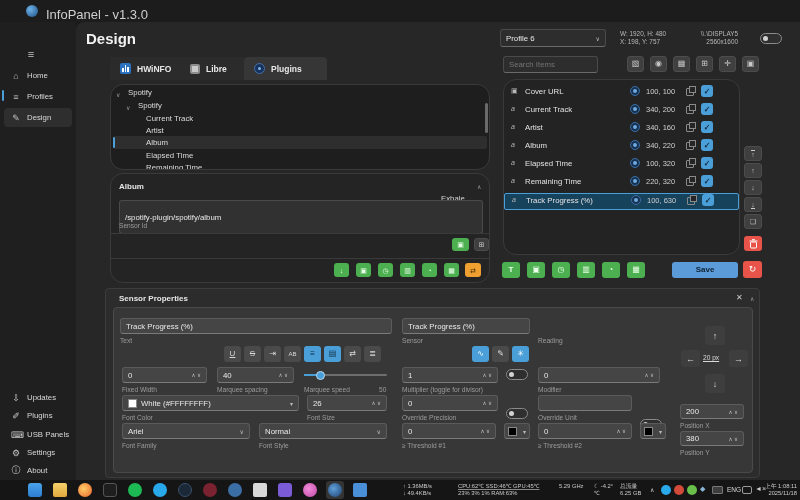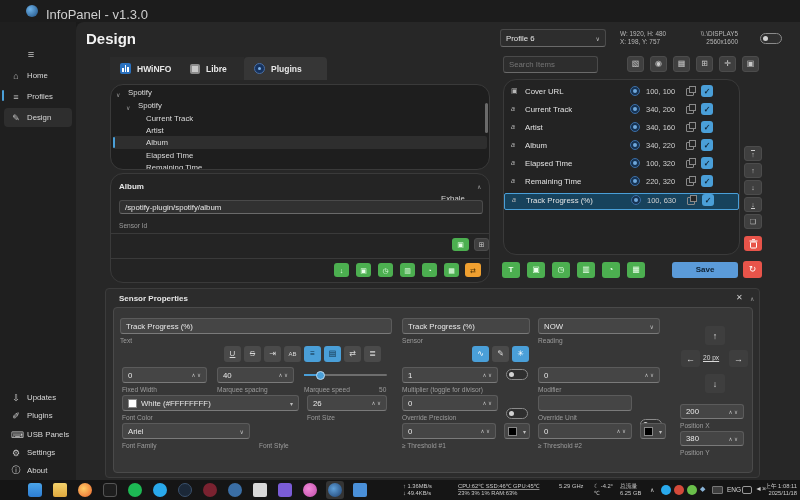"/spotify-plugin/spotify/album" div.a { height: 14px -> 34px }
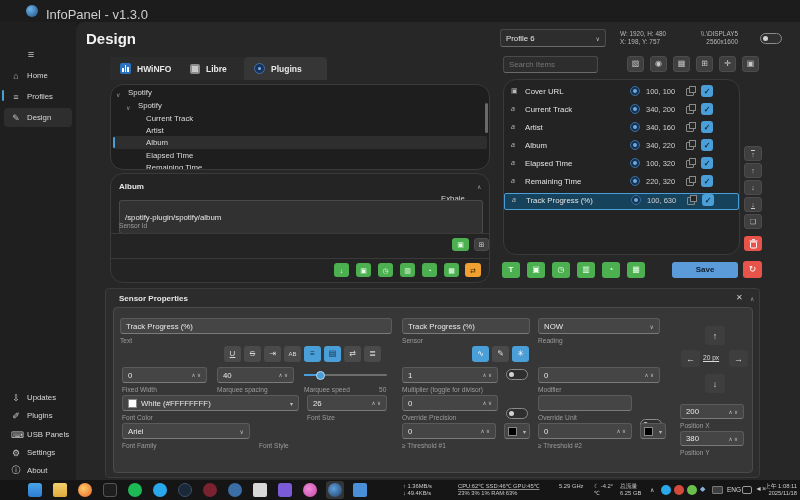"NOW" div.a { html: <div> <span>NOW</span> <span>∨</span> </div> -> none }
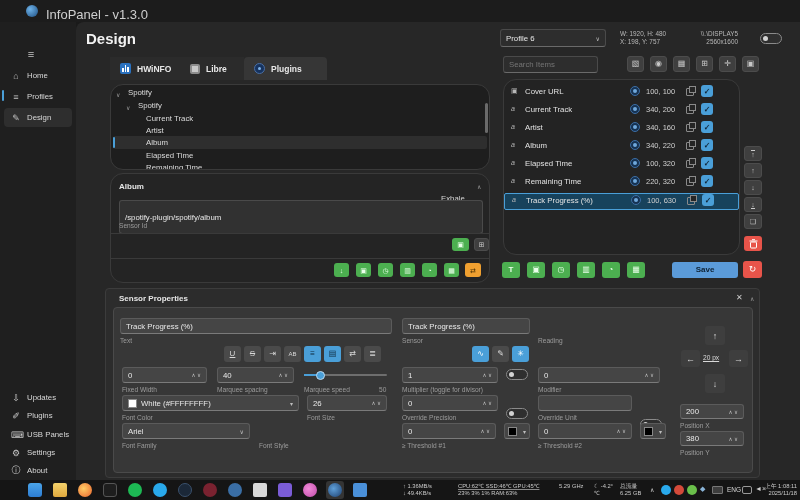"Normal" div.a { html: none -> <div> <span>Normal</span> <span>∨</span> </div> }
